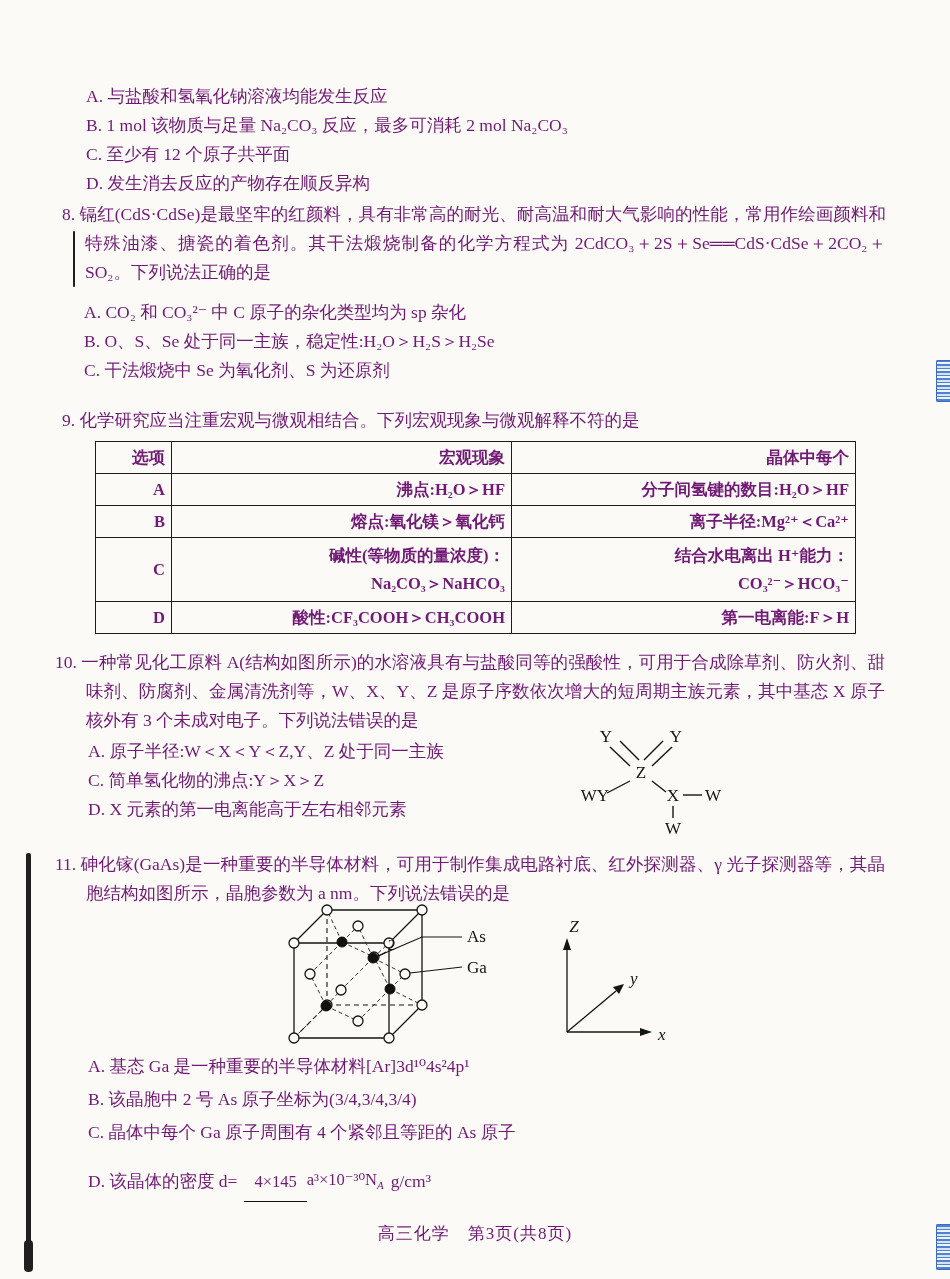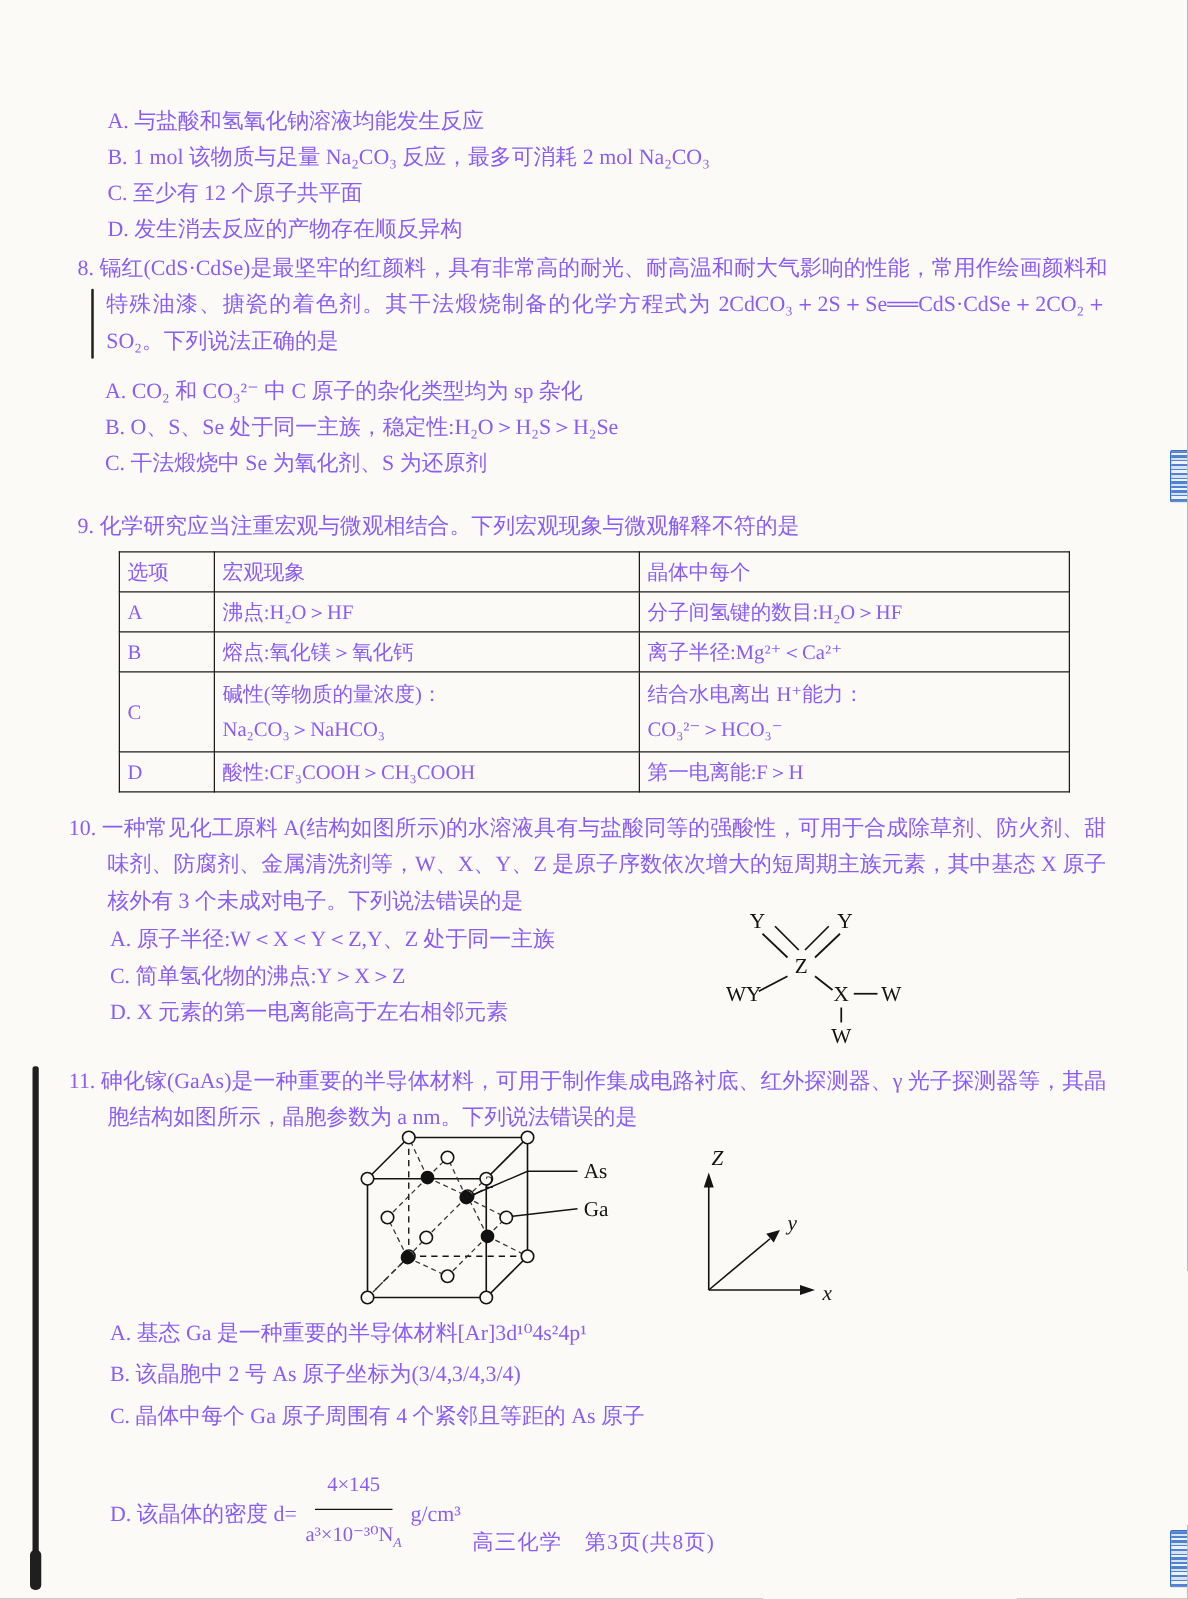"A. 与盐酸和氢氧化钠溶液均能发生反应" .page { color: #8b5cf6 -> #701a75 }
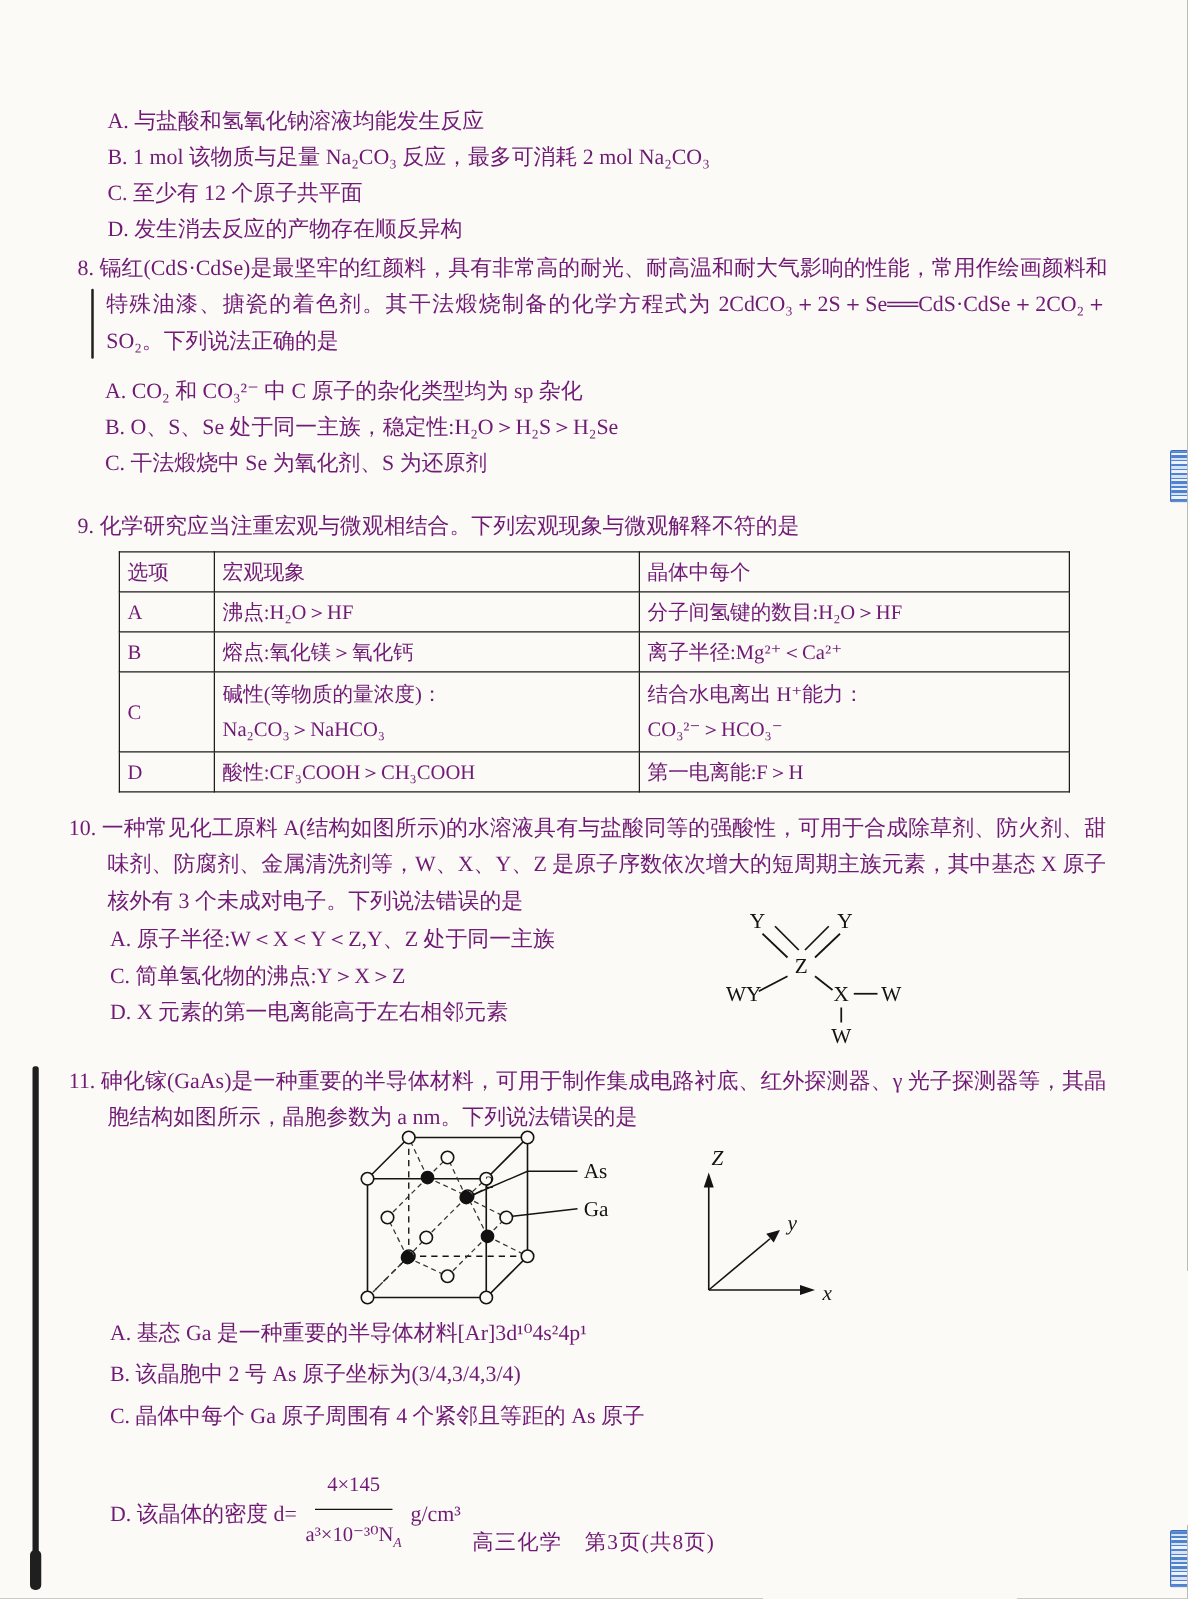"选项" table.qtable th, table.qtable td { font-weight: normal -> bold; text-align: left -> right }
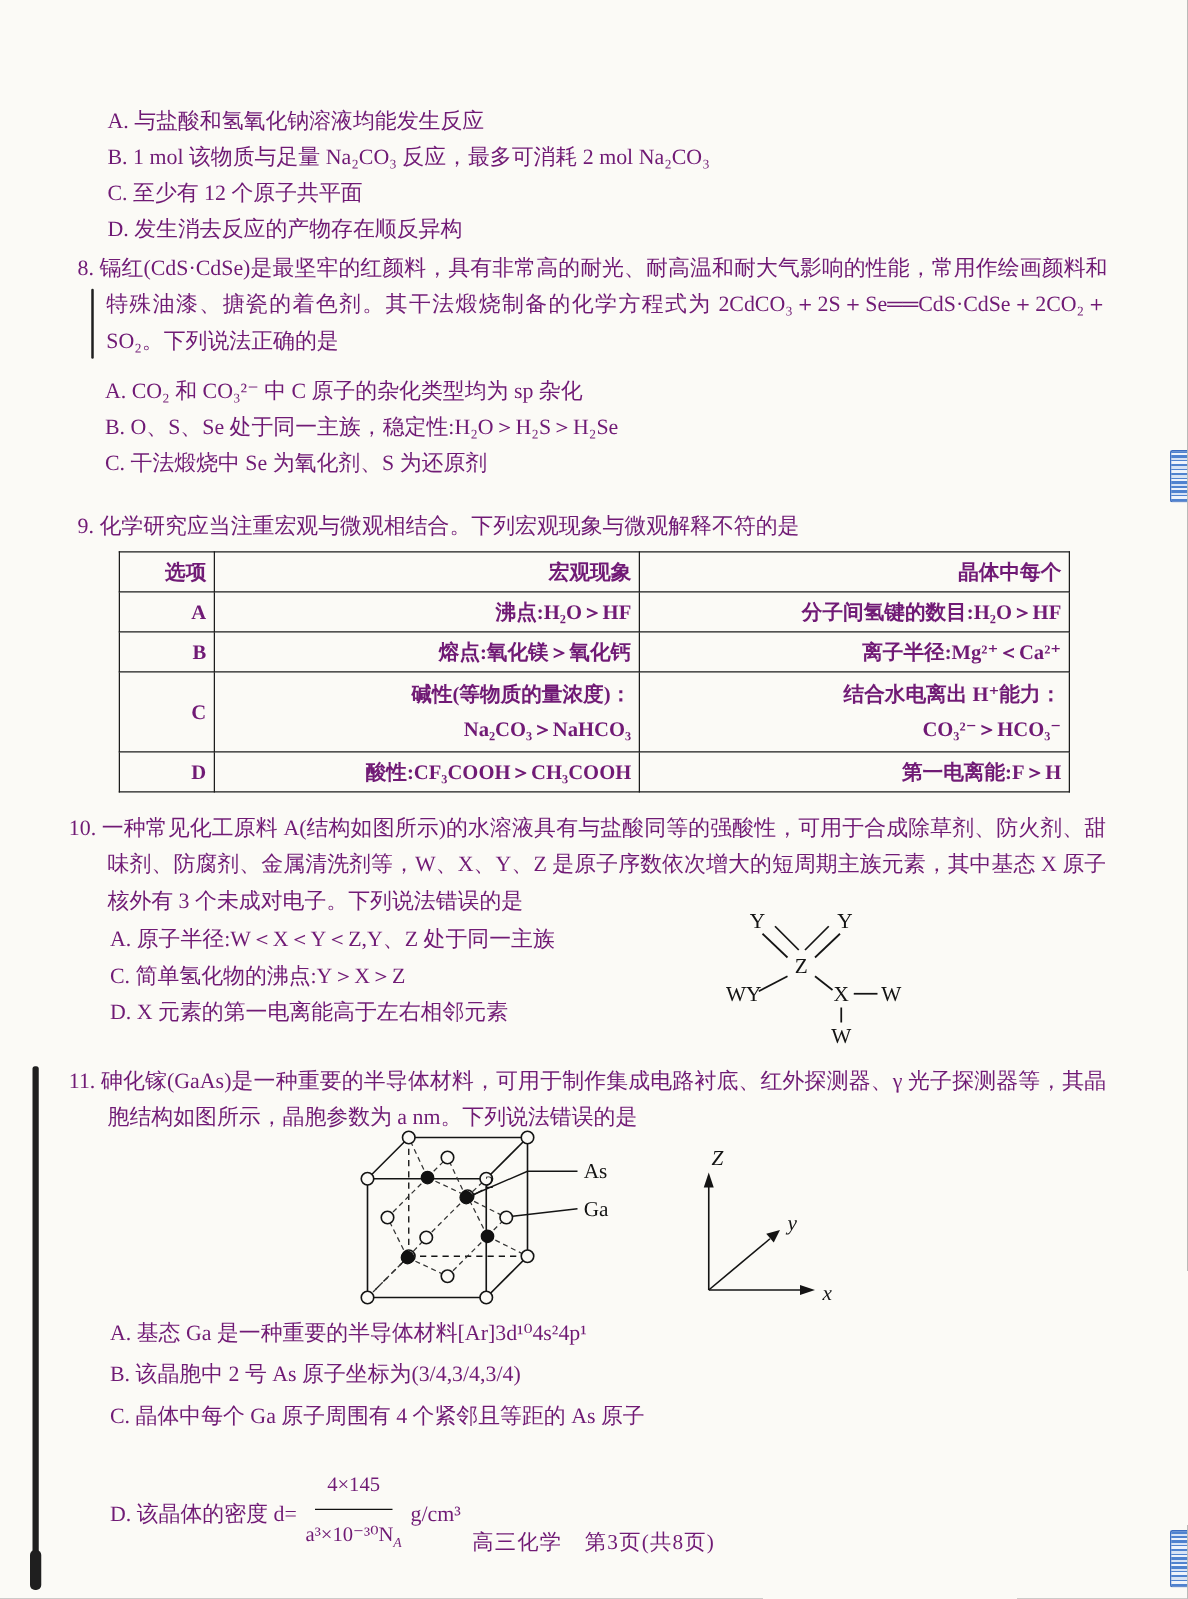"4×145" .frac { align-items: center -> flex-end; flex-direction: column -> row; margin: 16px 4px -> 5px 4px }
